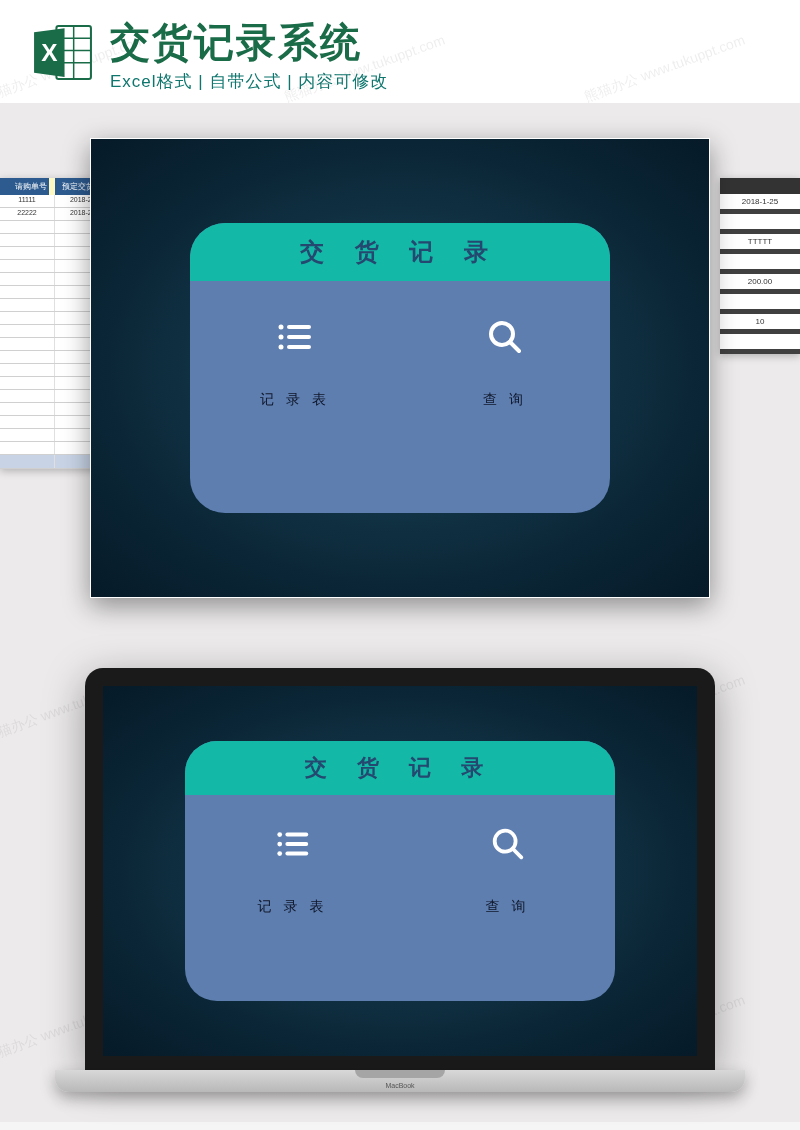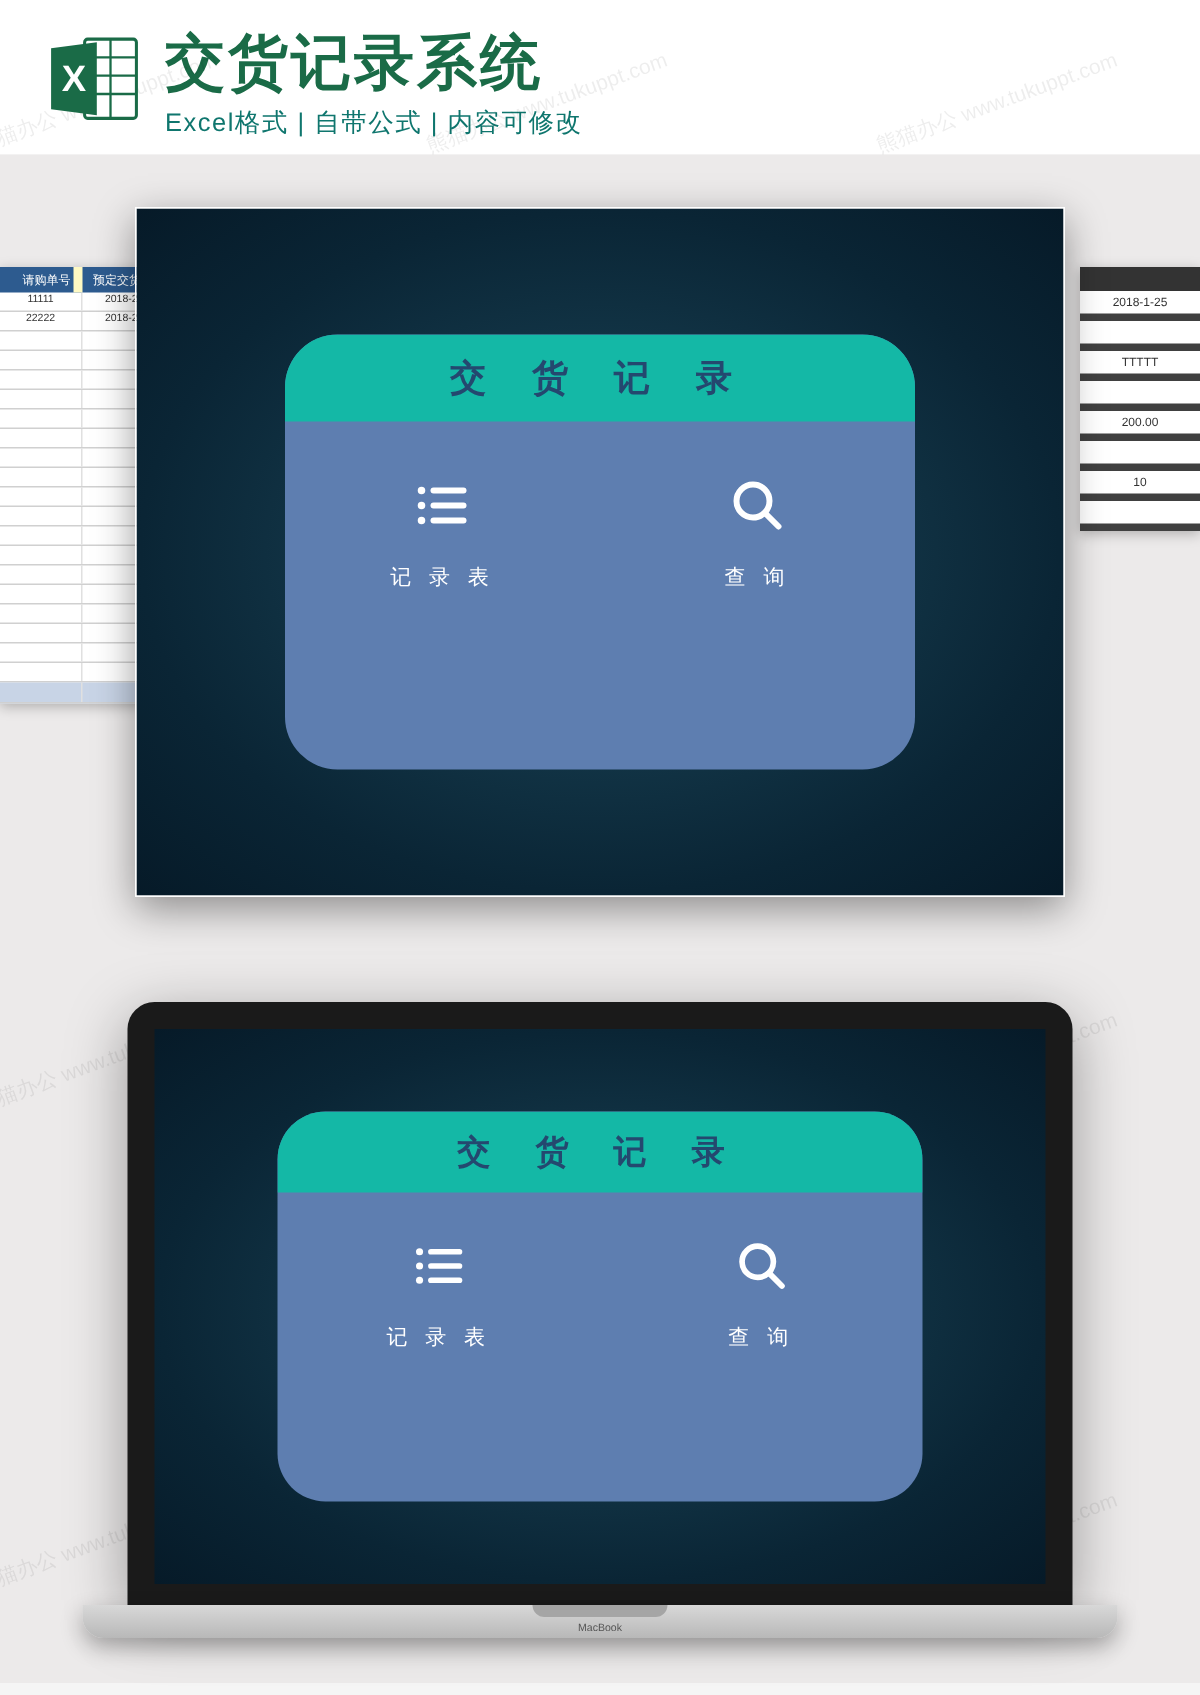"记 录 表" .menu-label { color: #ffffff -> #0f172a; margin-top: none -> 15px }
